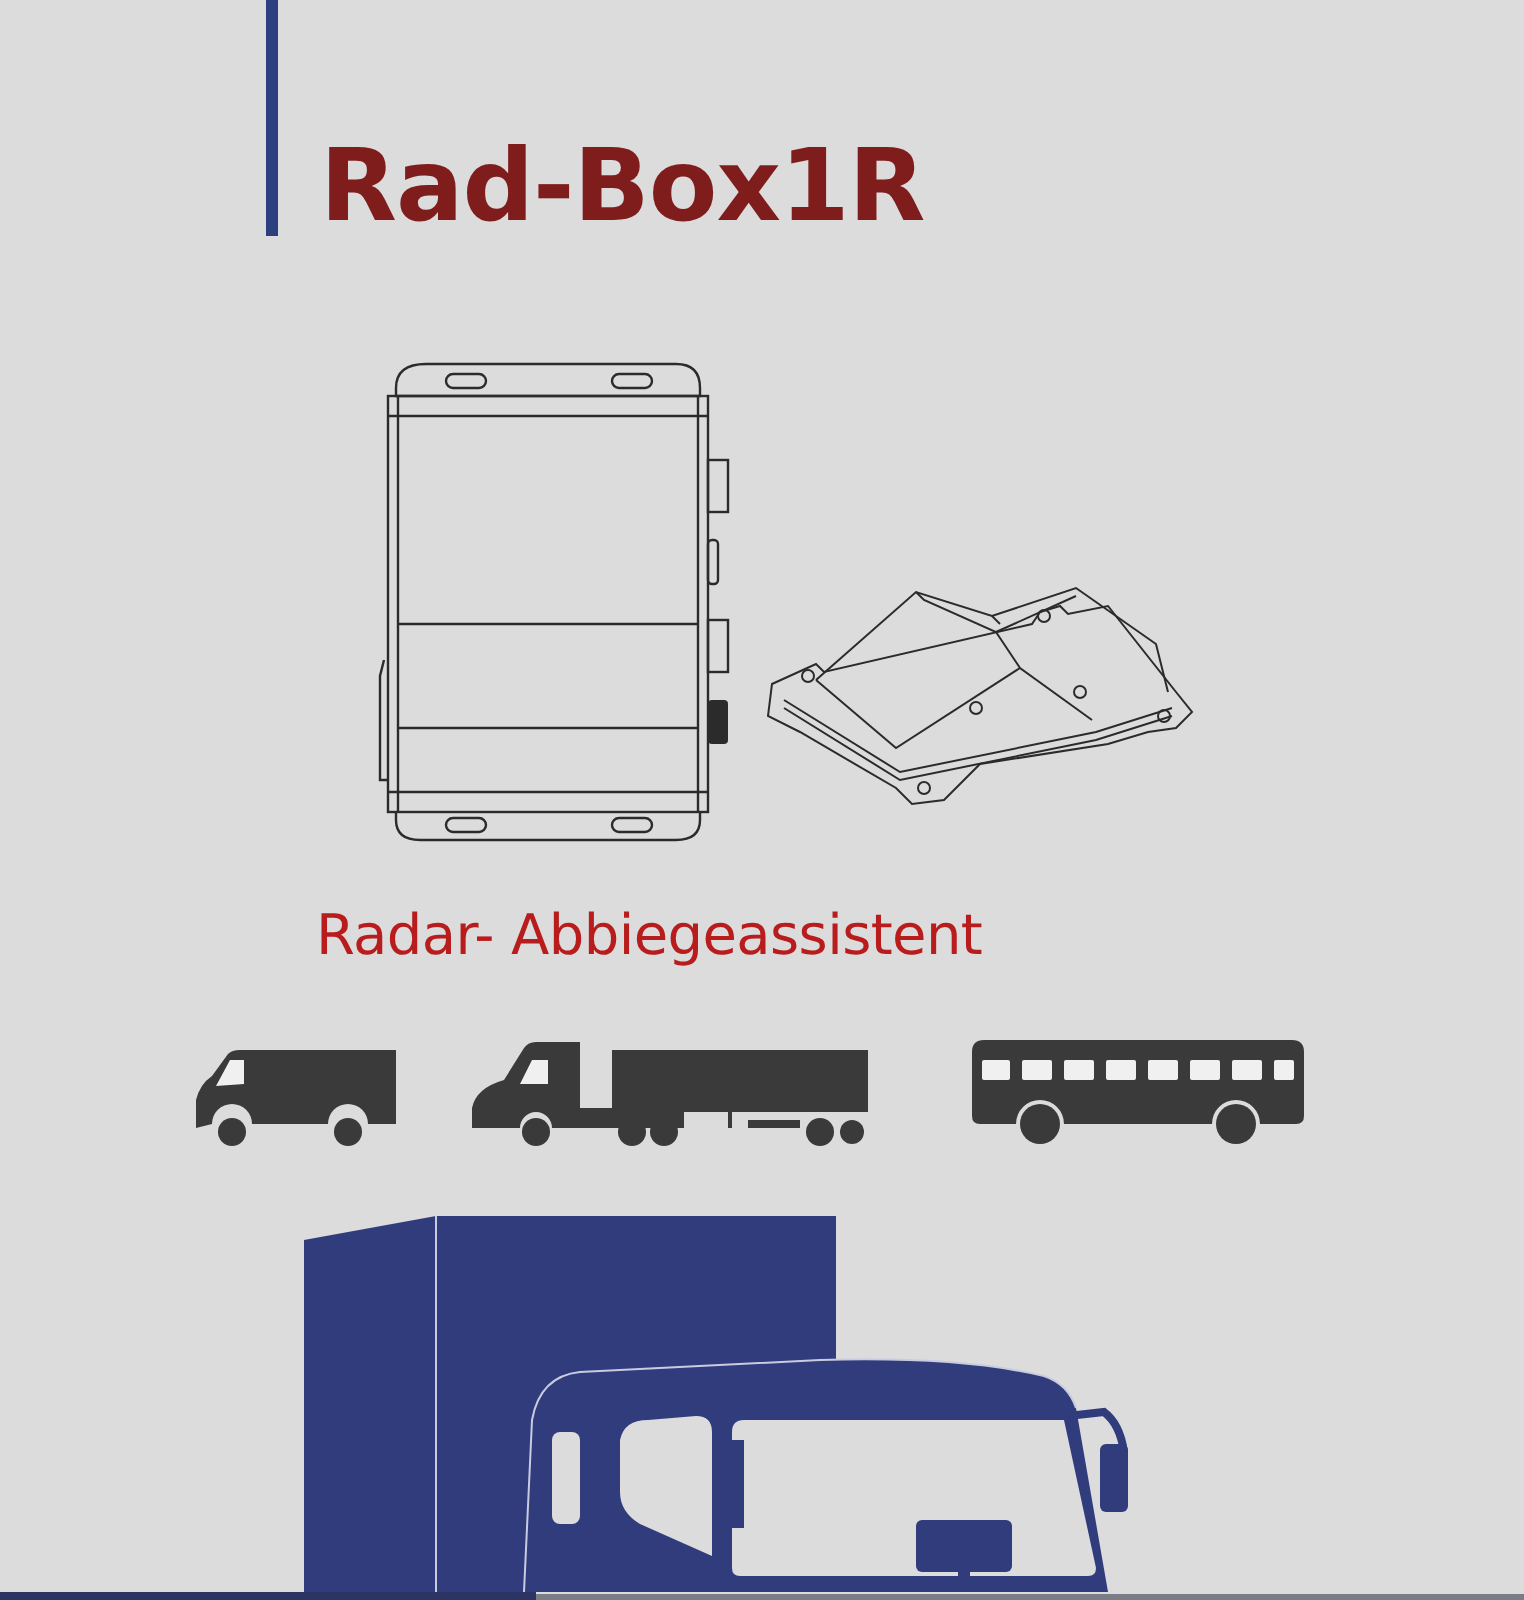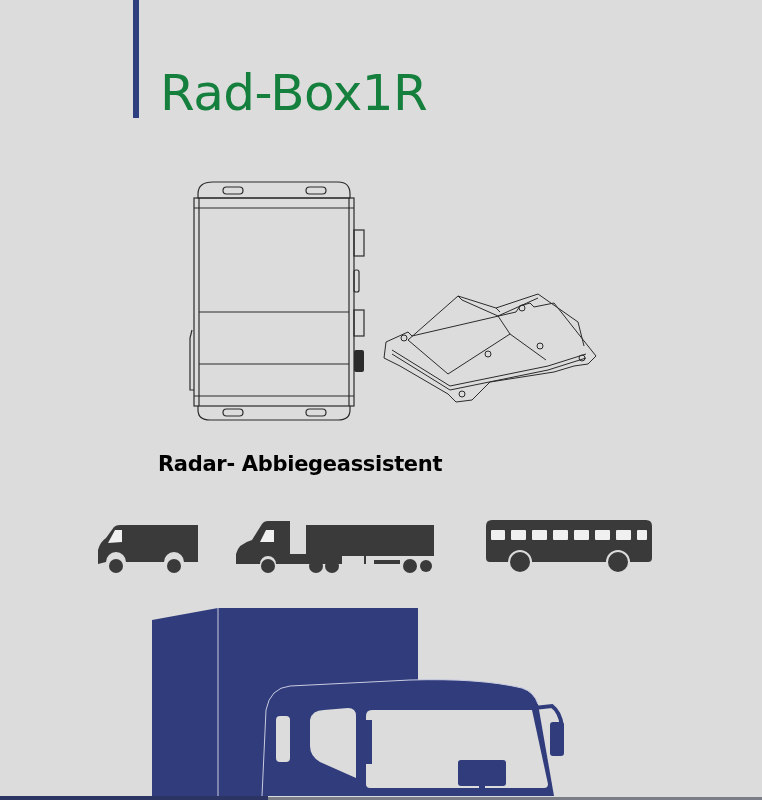"Rad-Box1R" .title { color: #15803d -> #7f1d1d; font-weight: normal -> bold }
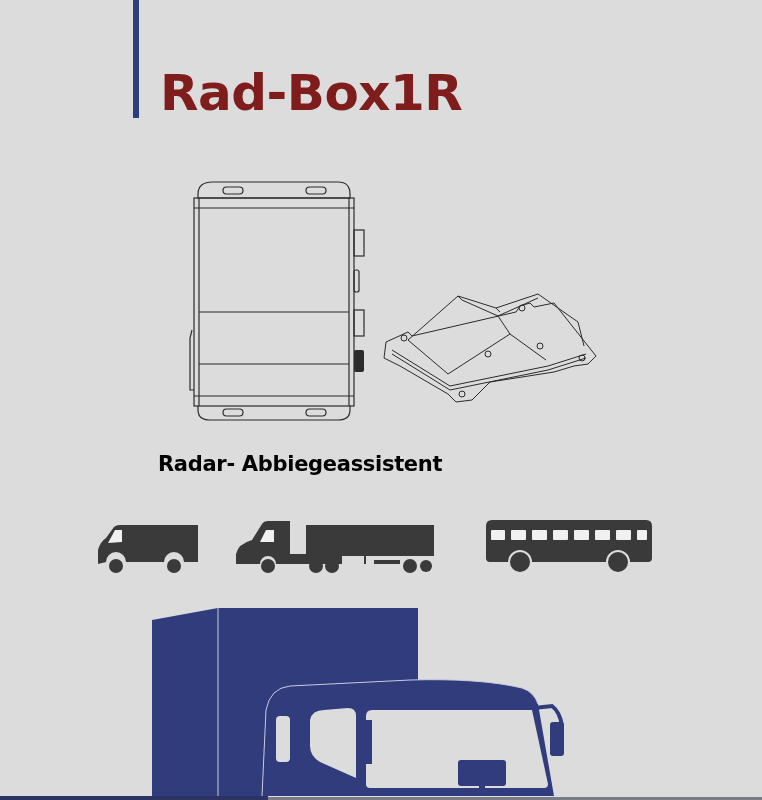"Radar- Abbiegeassistent" .subtitle { color: #000000 -> #b91c1c; font-size: 21px -> 28px; font-weight: bold -> normal }
